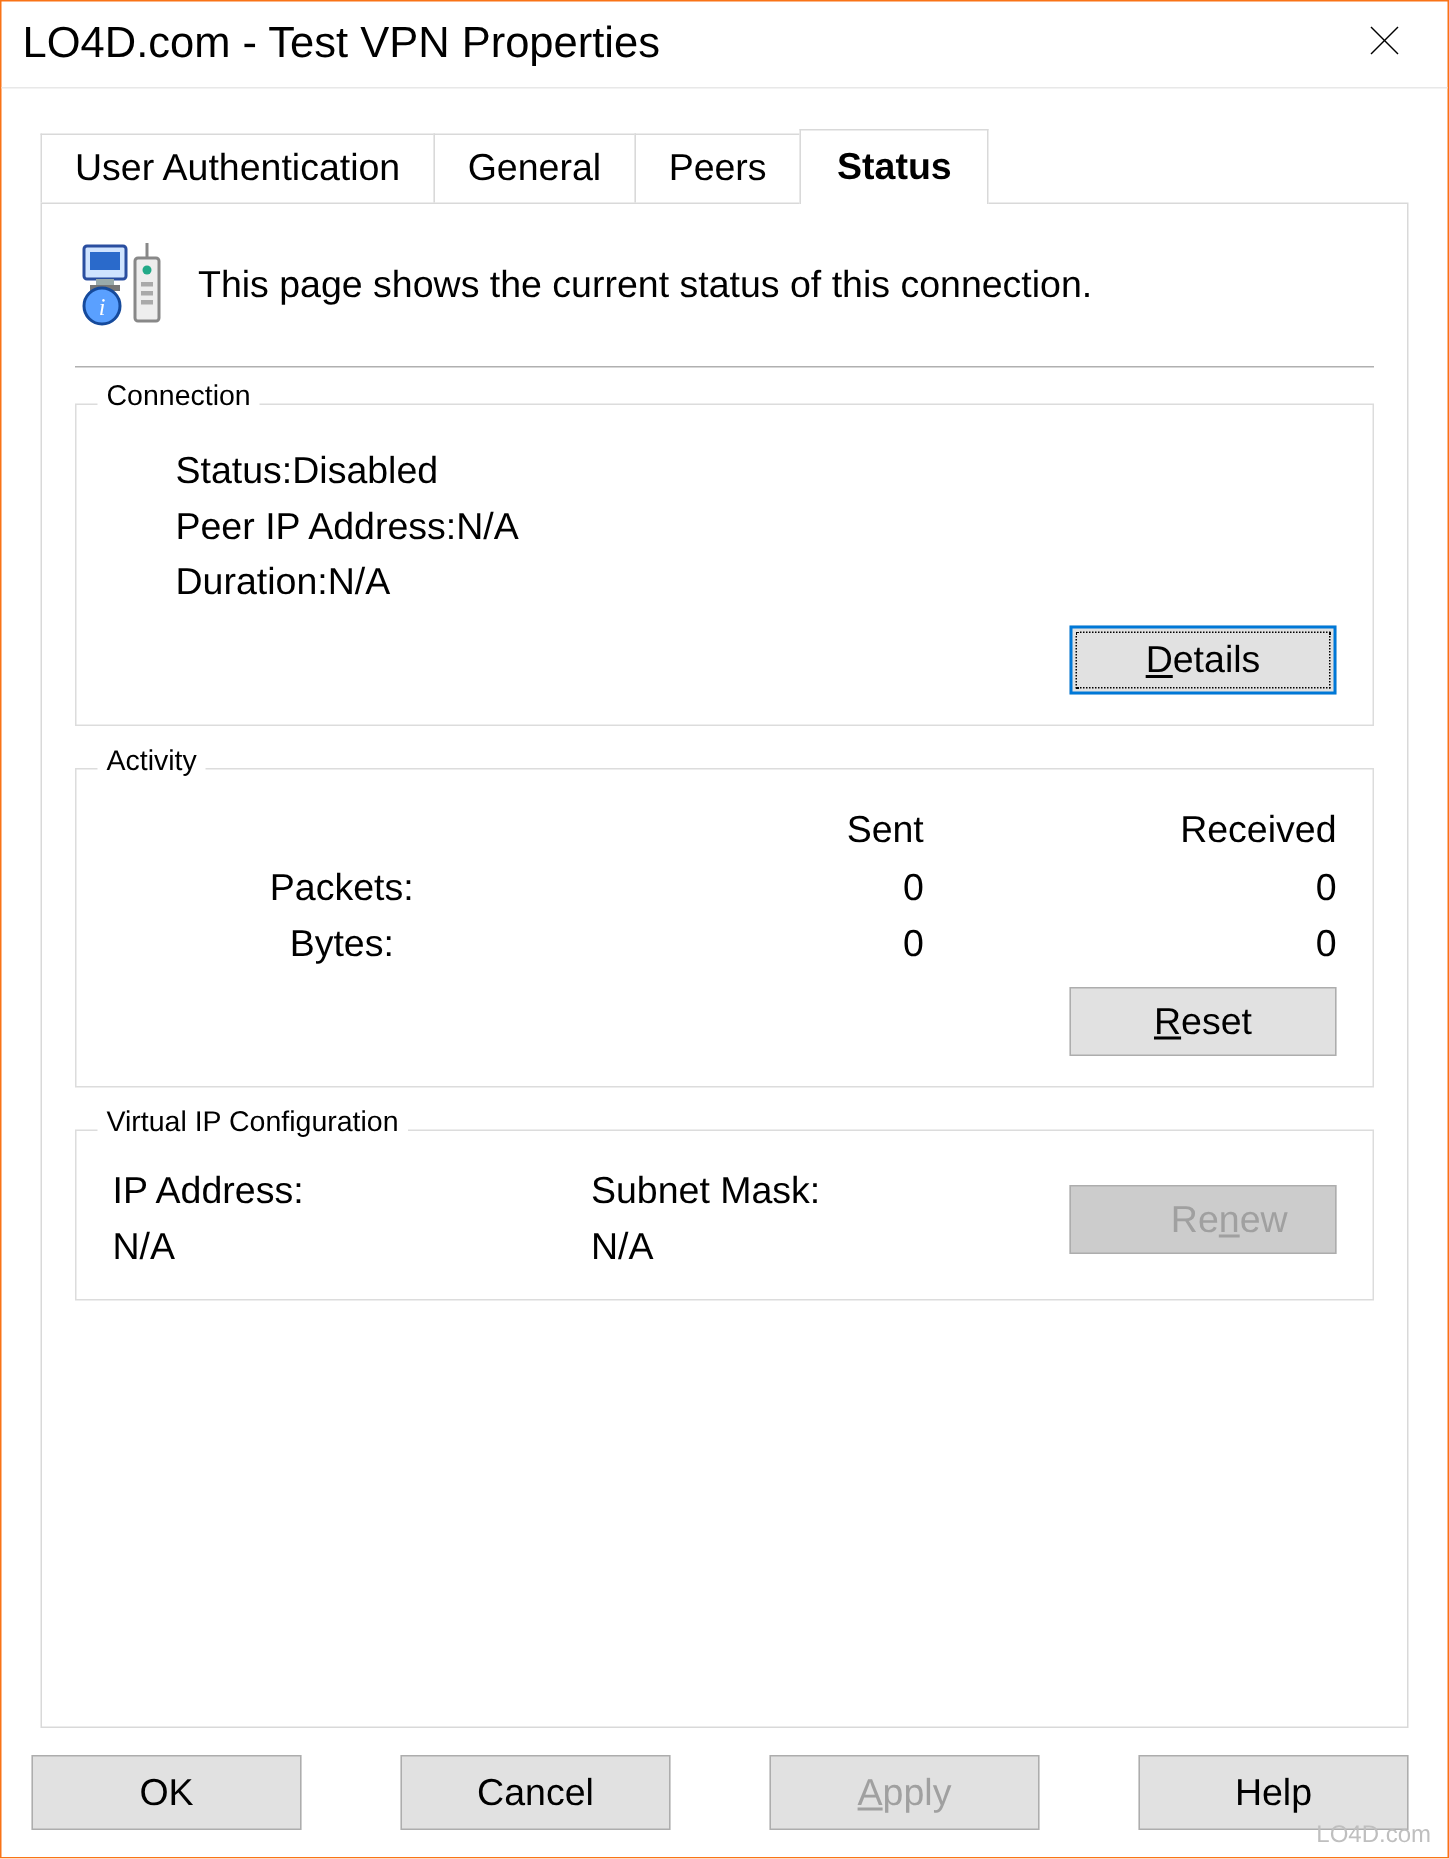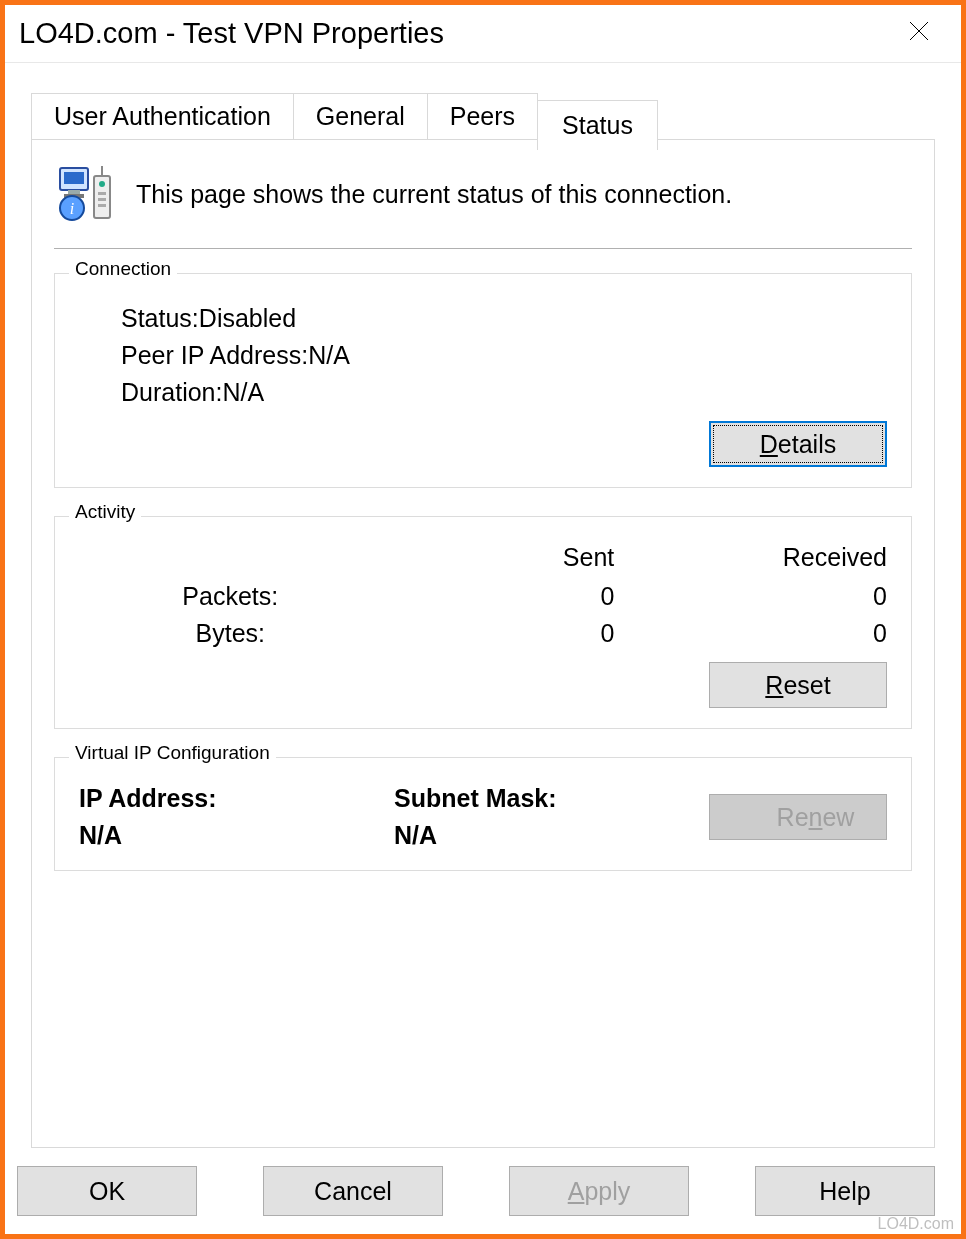"LO4D.com - Test VPN Properties" .window { border: 5px solid #f97316 -> 1px solid #f97316 }
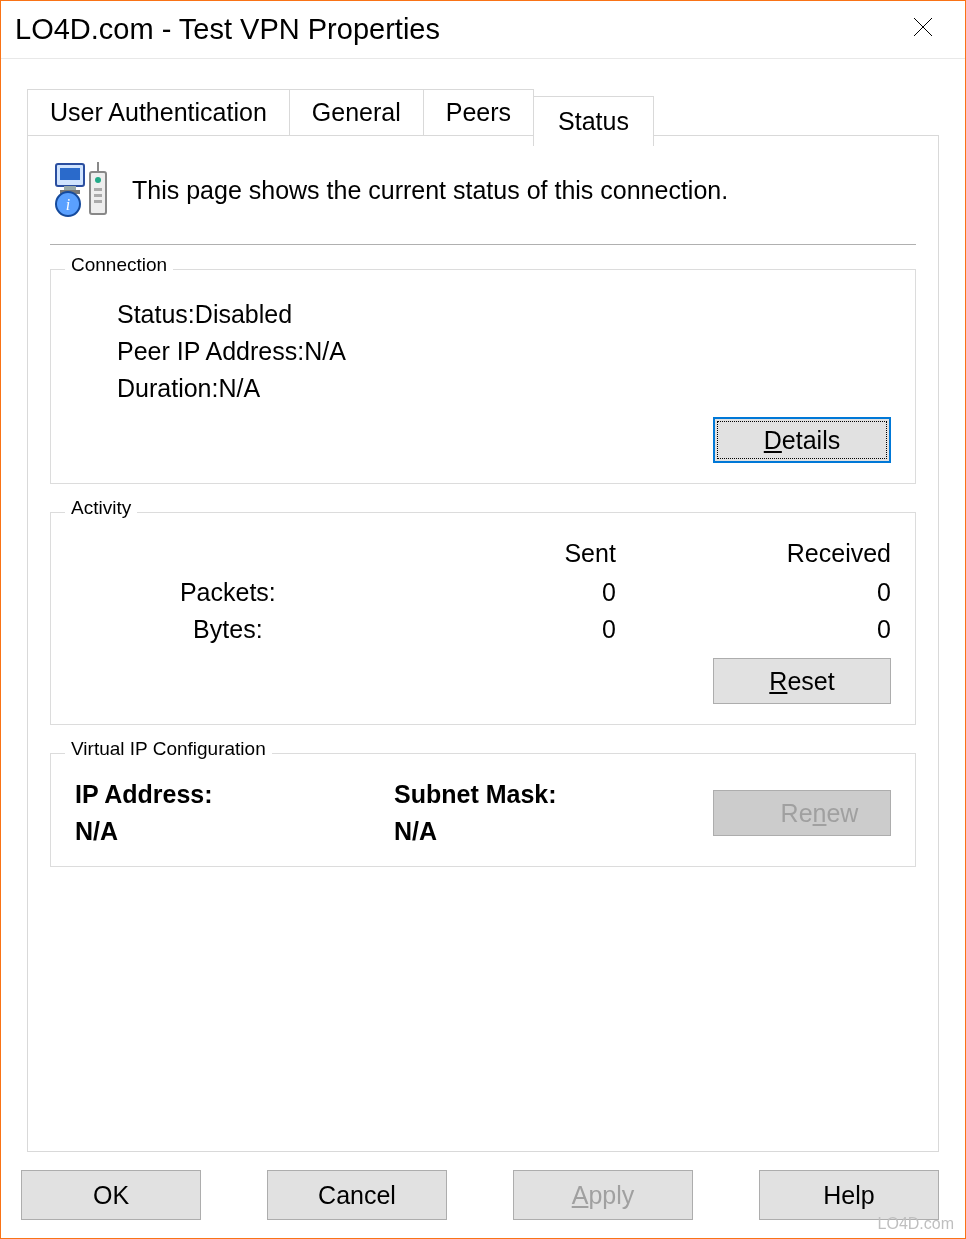"Status" .tab.active { font-weight: none -> bold; top: 11px -> 1px }
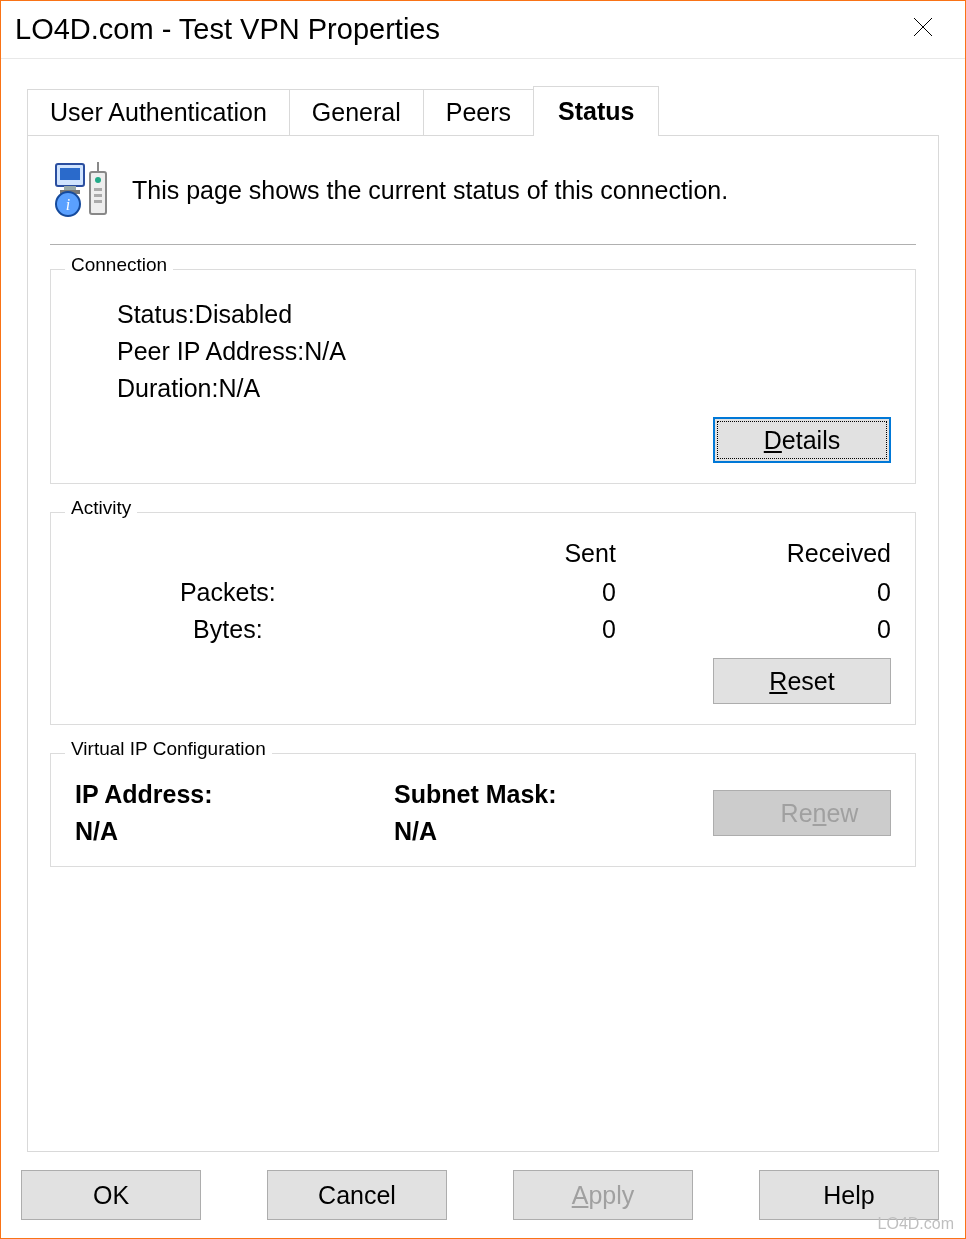"IP Address:" .vip-col { font-weight: bold -> none }
